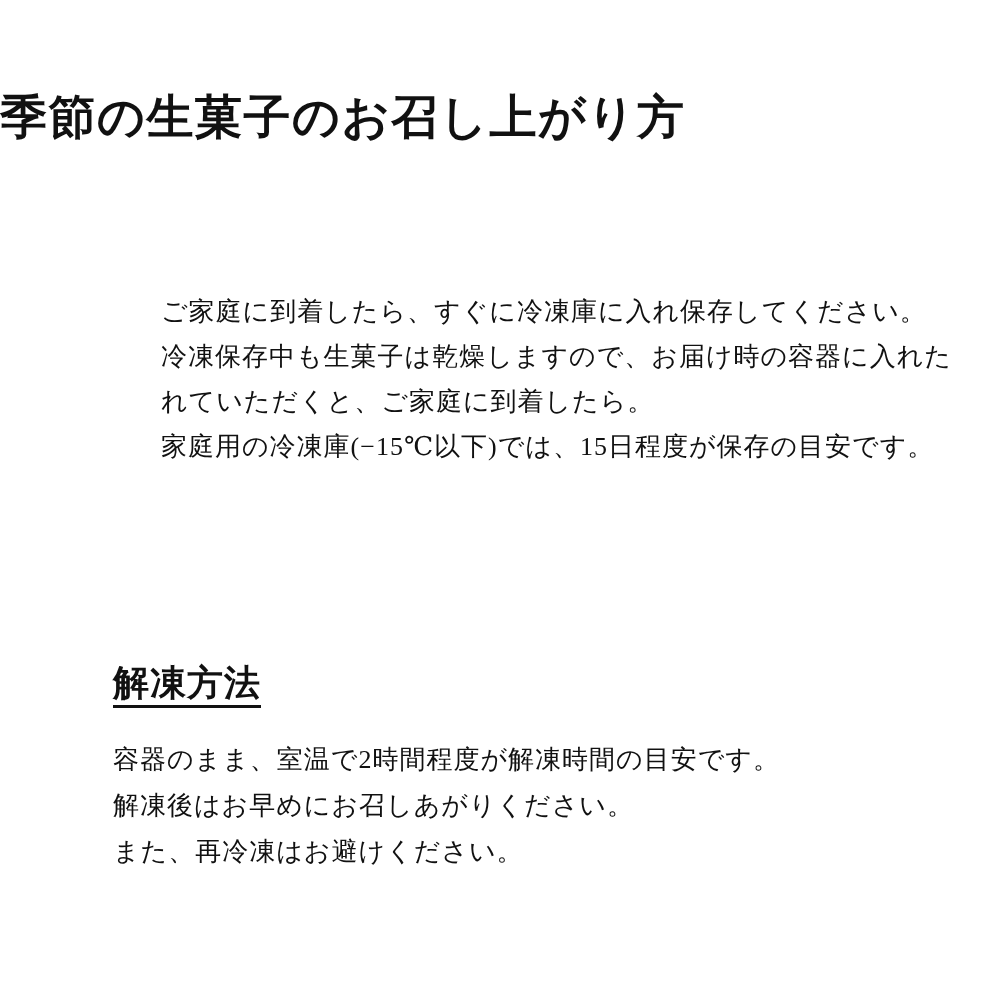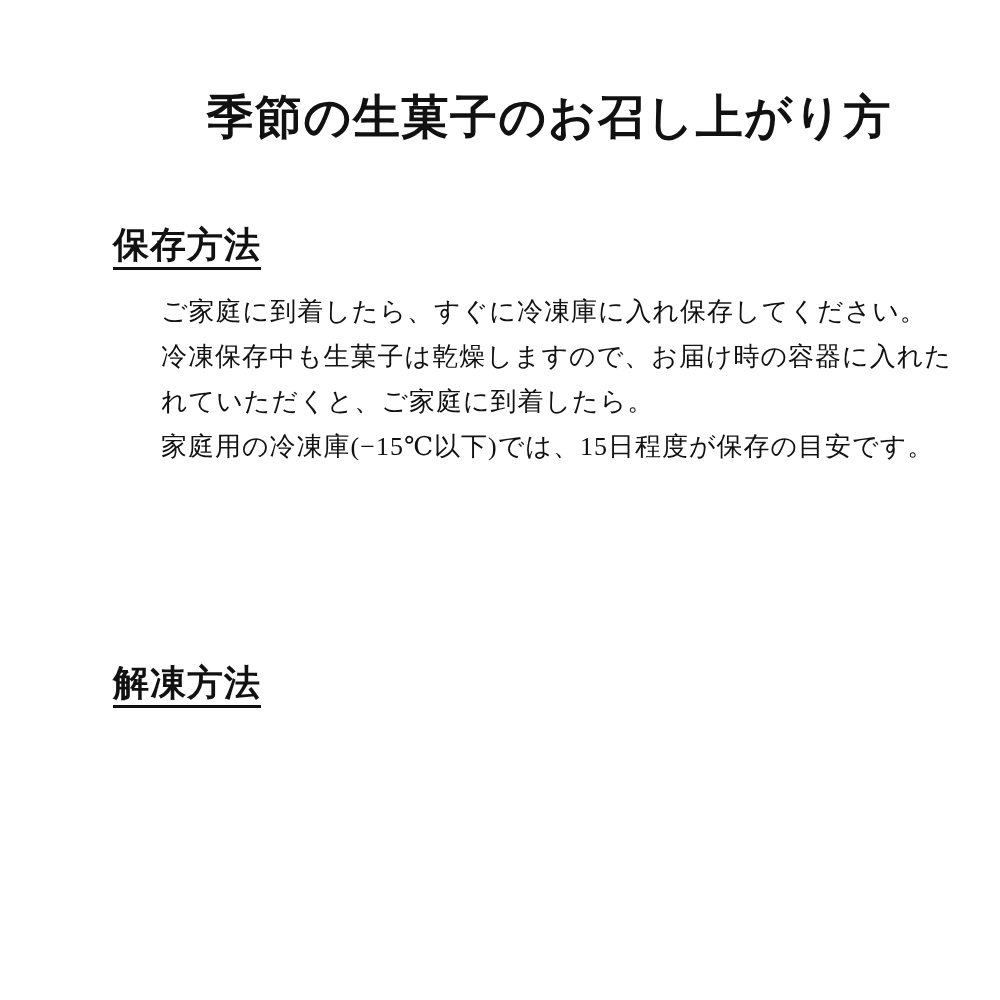"季節の生菓子のお召し上がり方" .doc-title { text-align: right -> left }
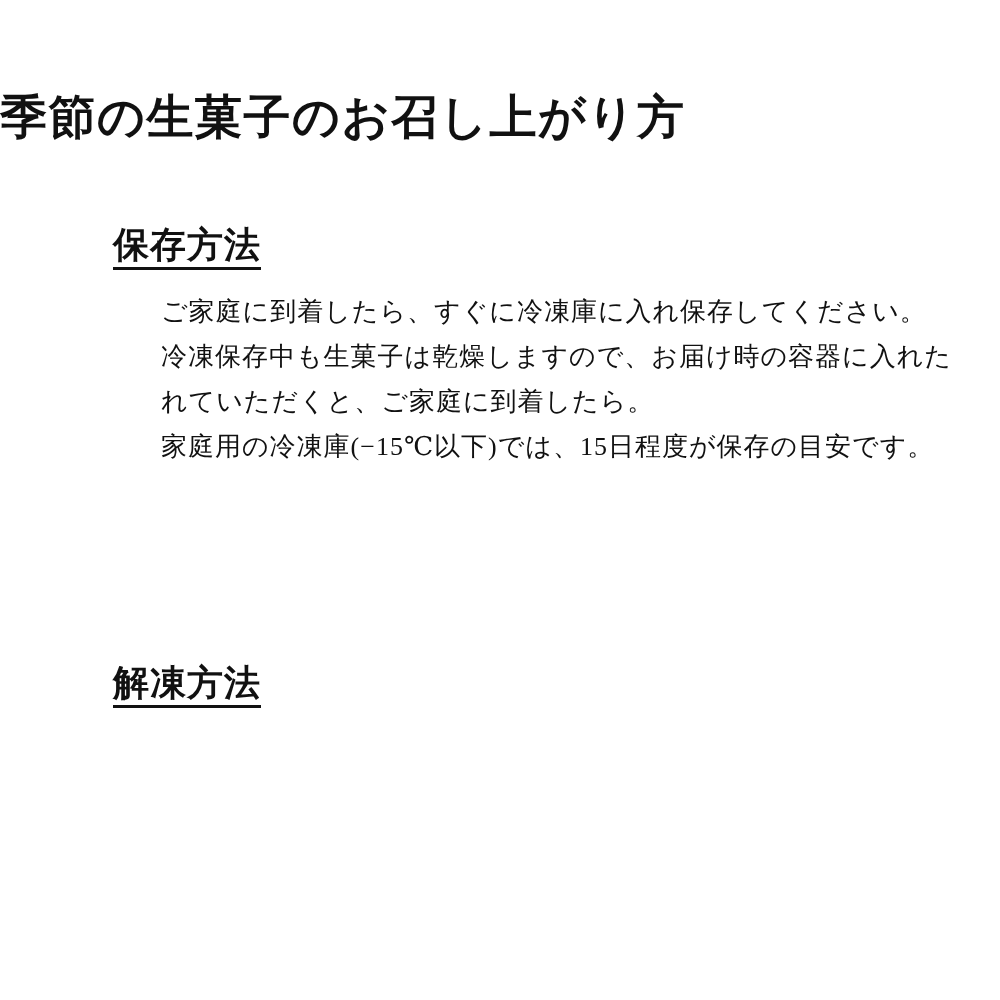"保存方法" h2.section-heading { html: <h2>保存方法</h2> -> none }
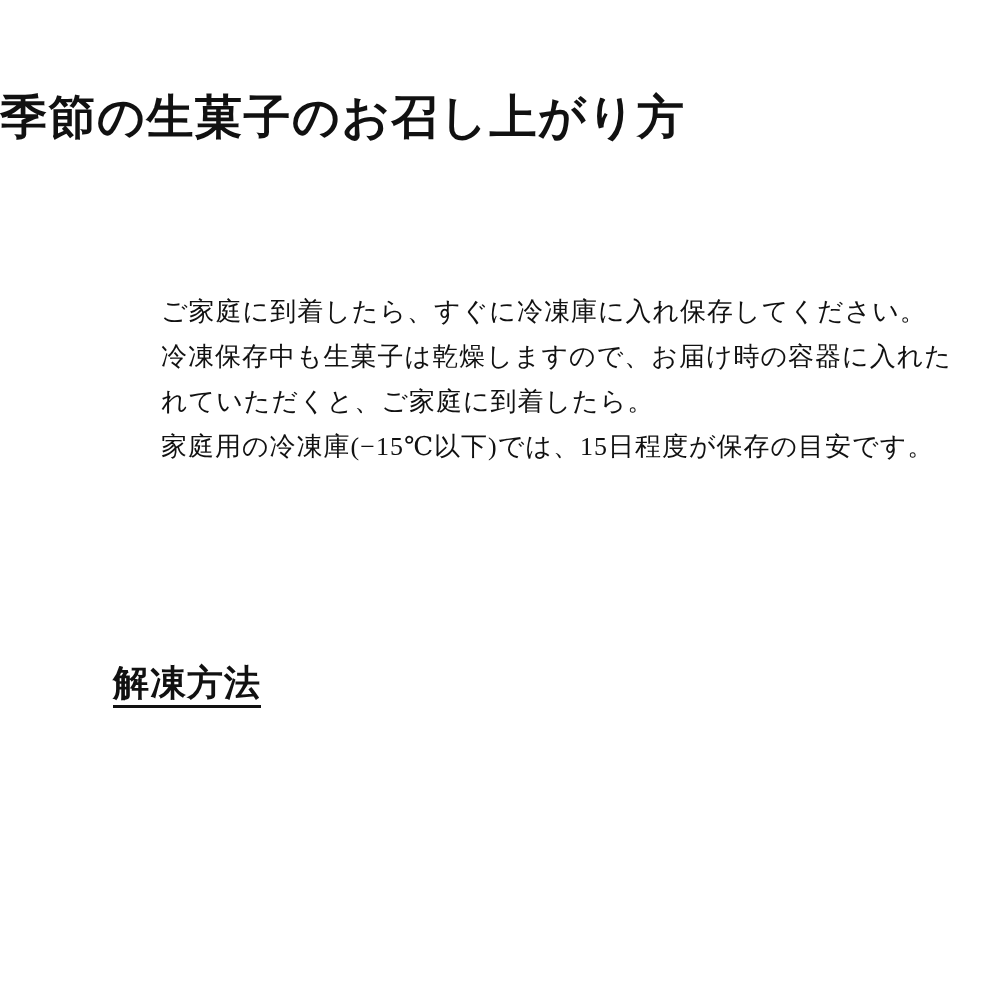"容器のまま、室温で2時間程度が解凍時間の目安です。" div.body-block { html: none -> <div> <div>容器のまま、室温で2時間程度が解凍時間の目安です。</div> <div>解凍後はお早めにお召しあがりください。</div> <div>また、再冷凍はお避けください。</div> </div> }
